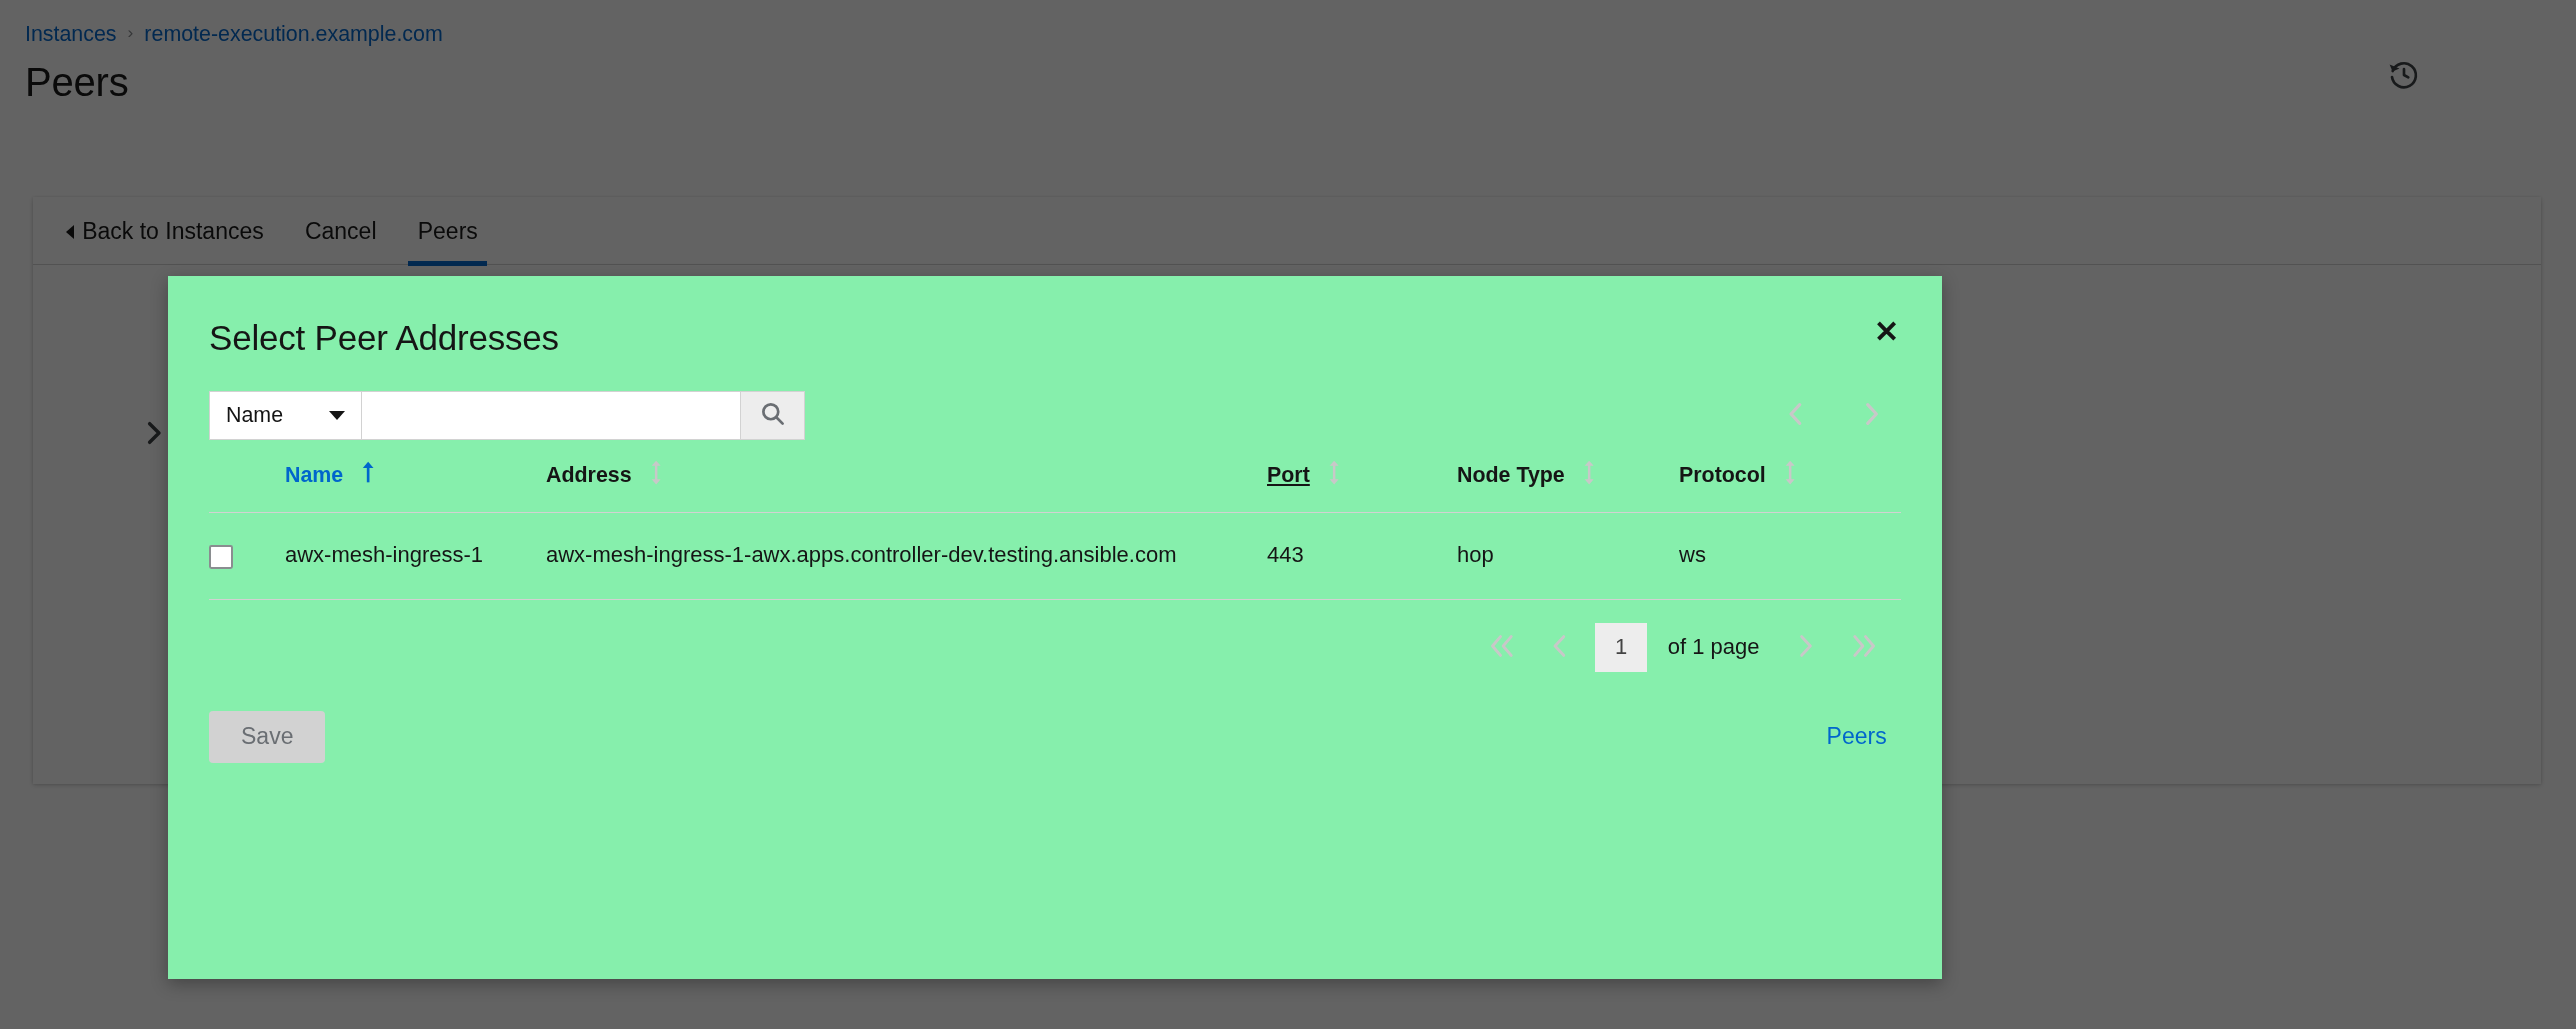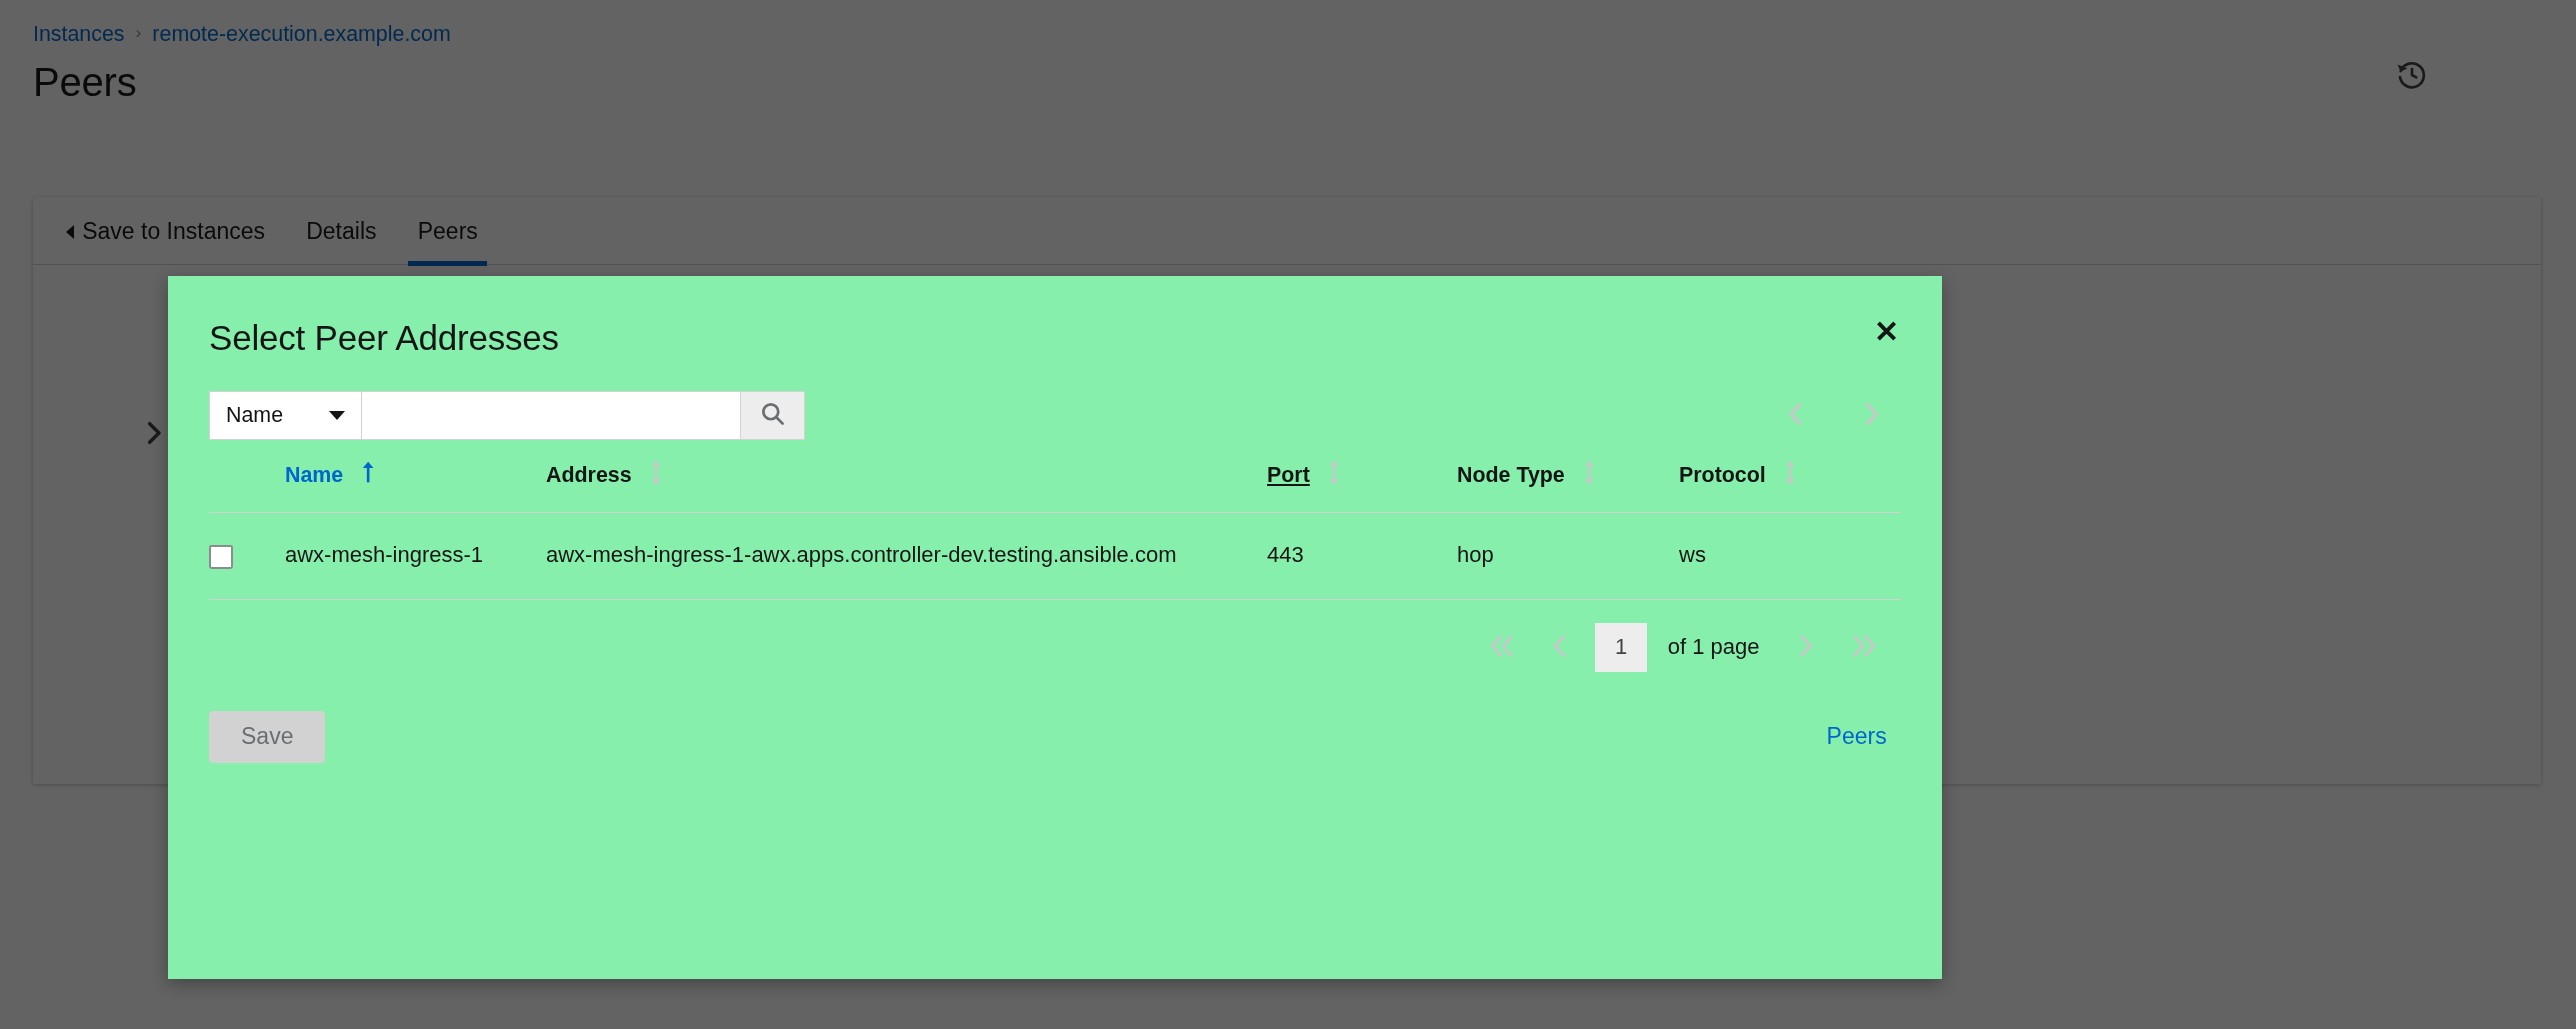"Instances" #page-header { left: 8px -> 0 }
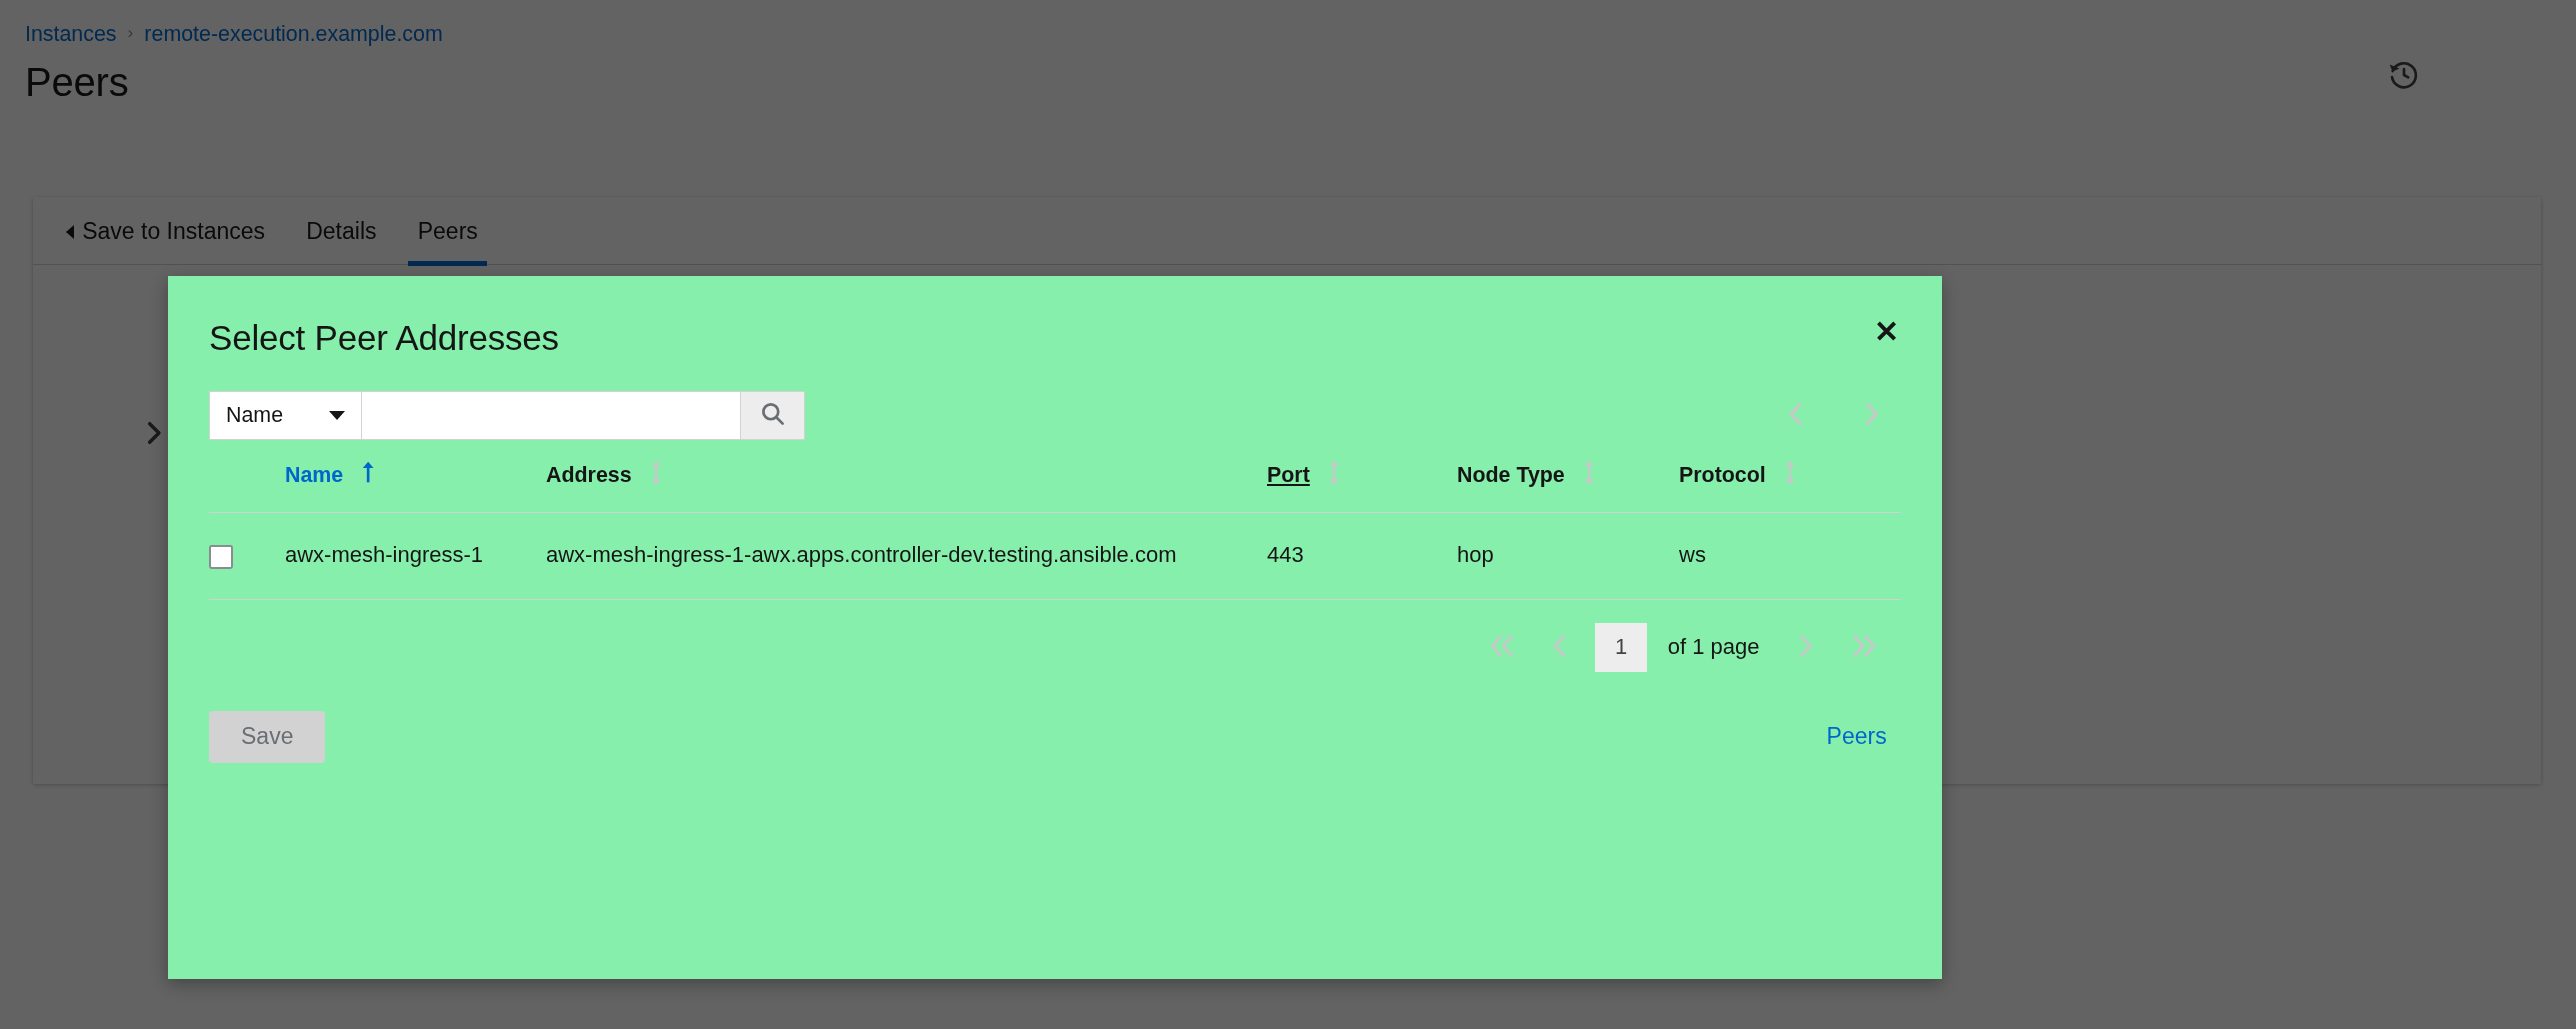"Save to Instances" span { text: Save -> Back }
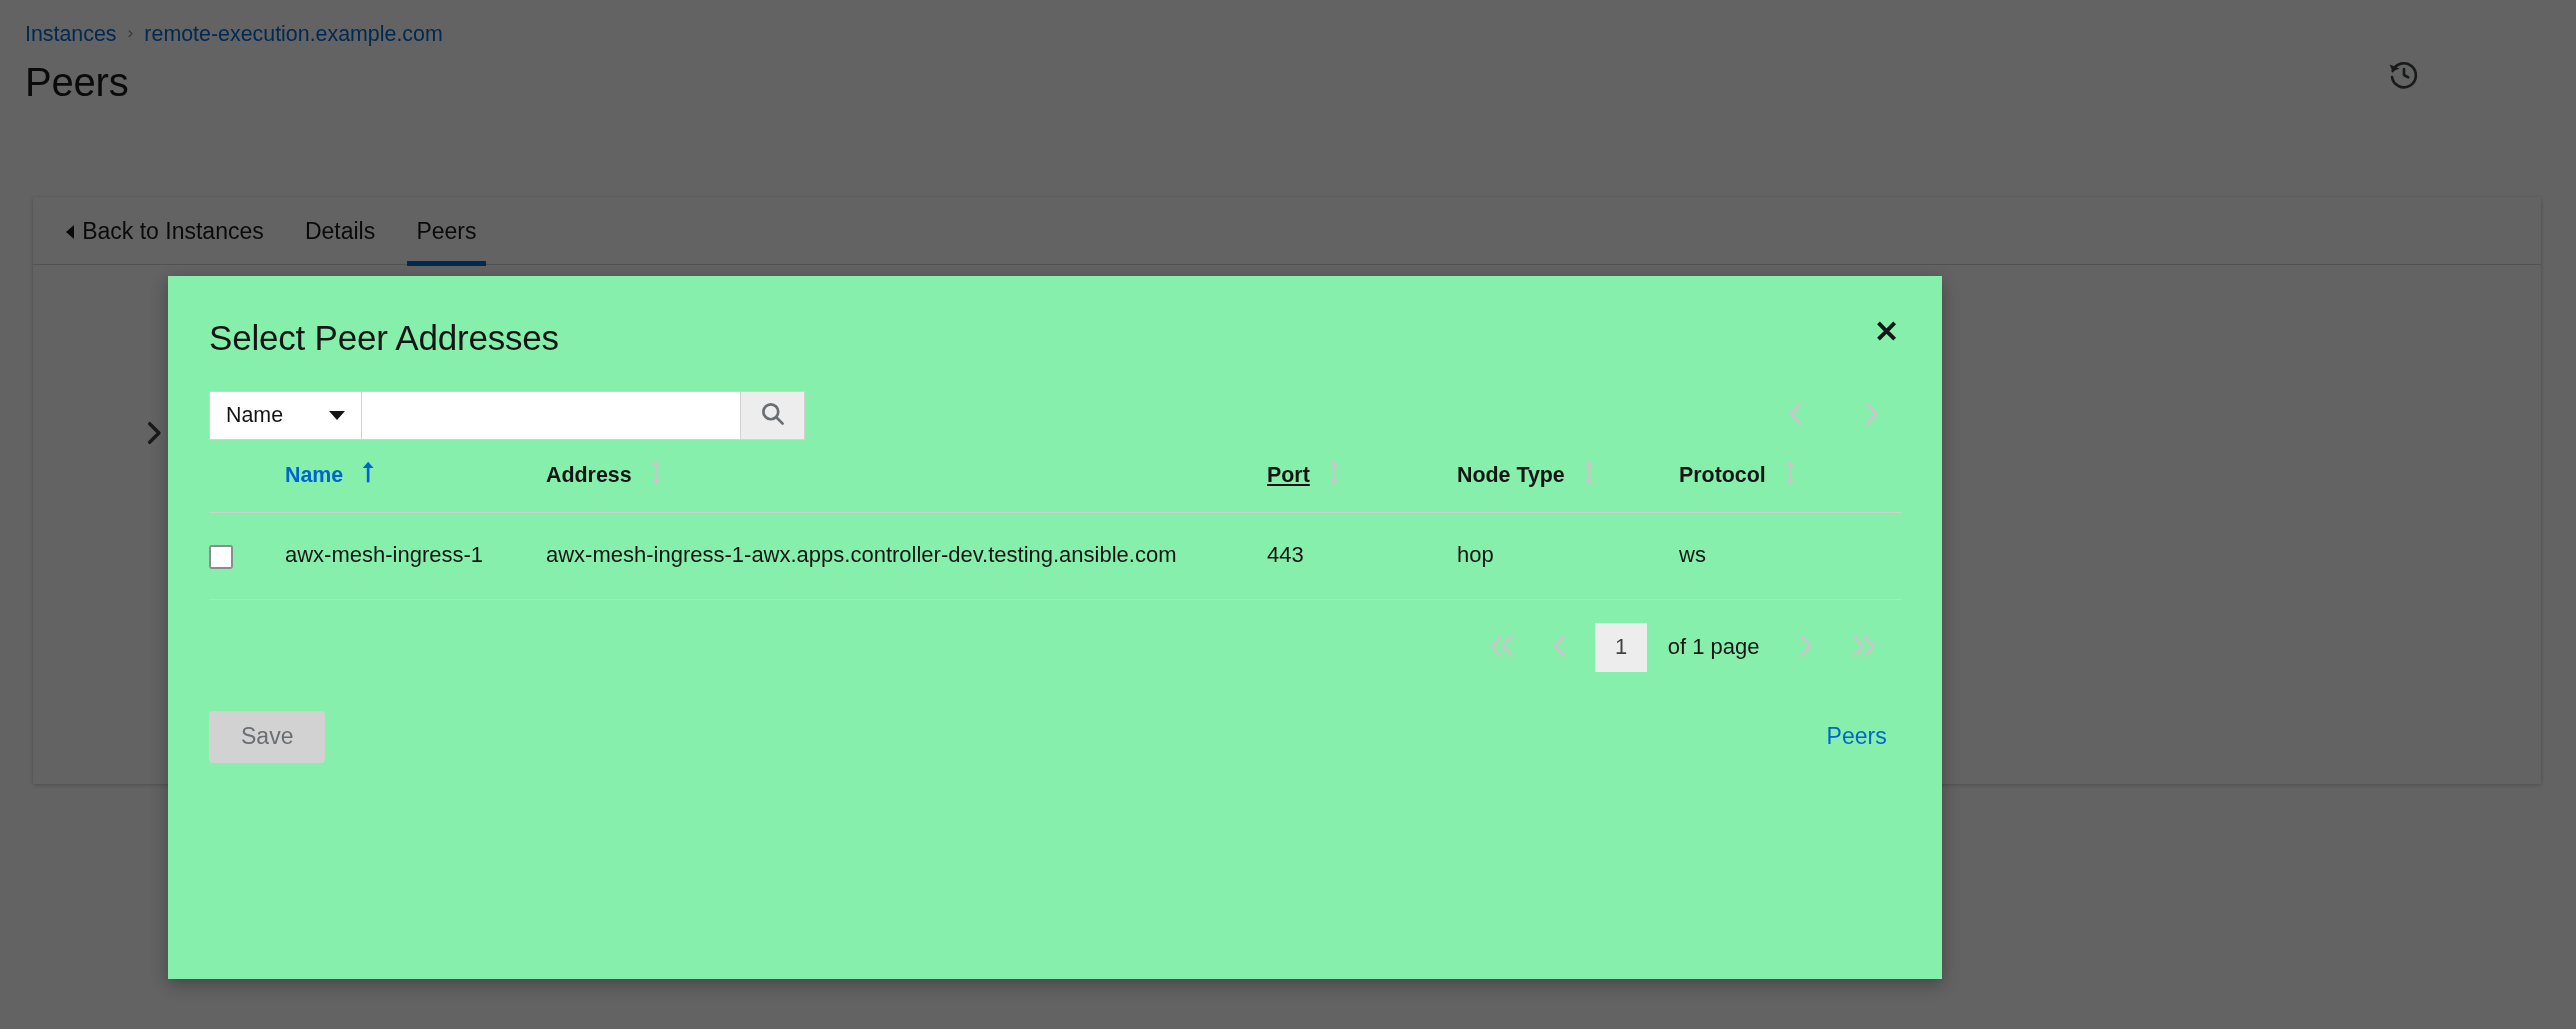"Details" button.tab { text: Details -> Cancel }
